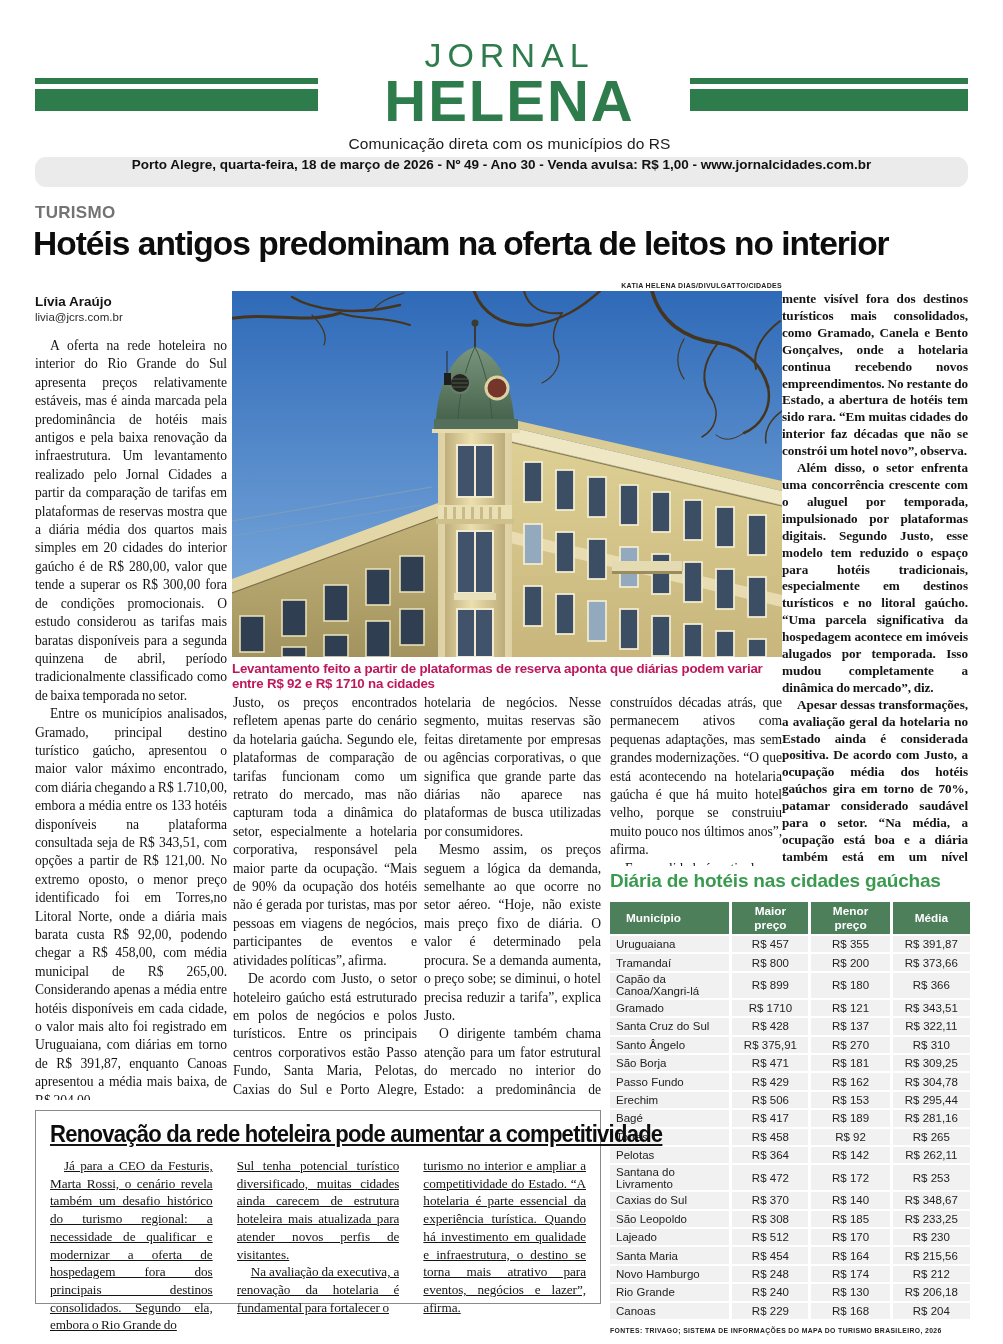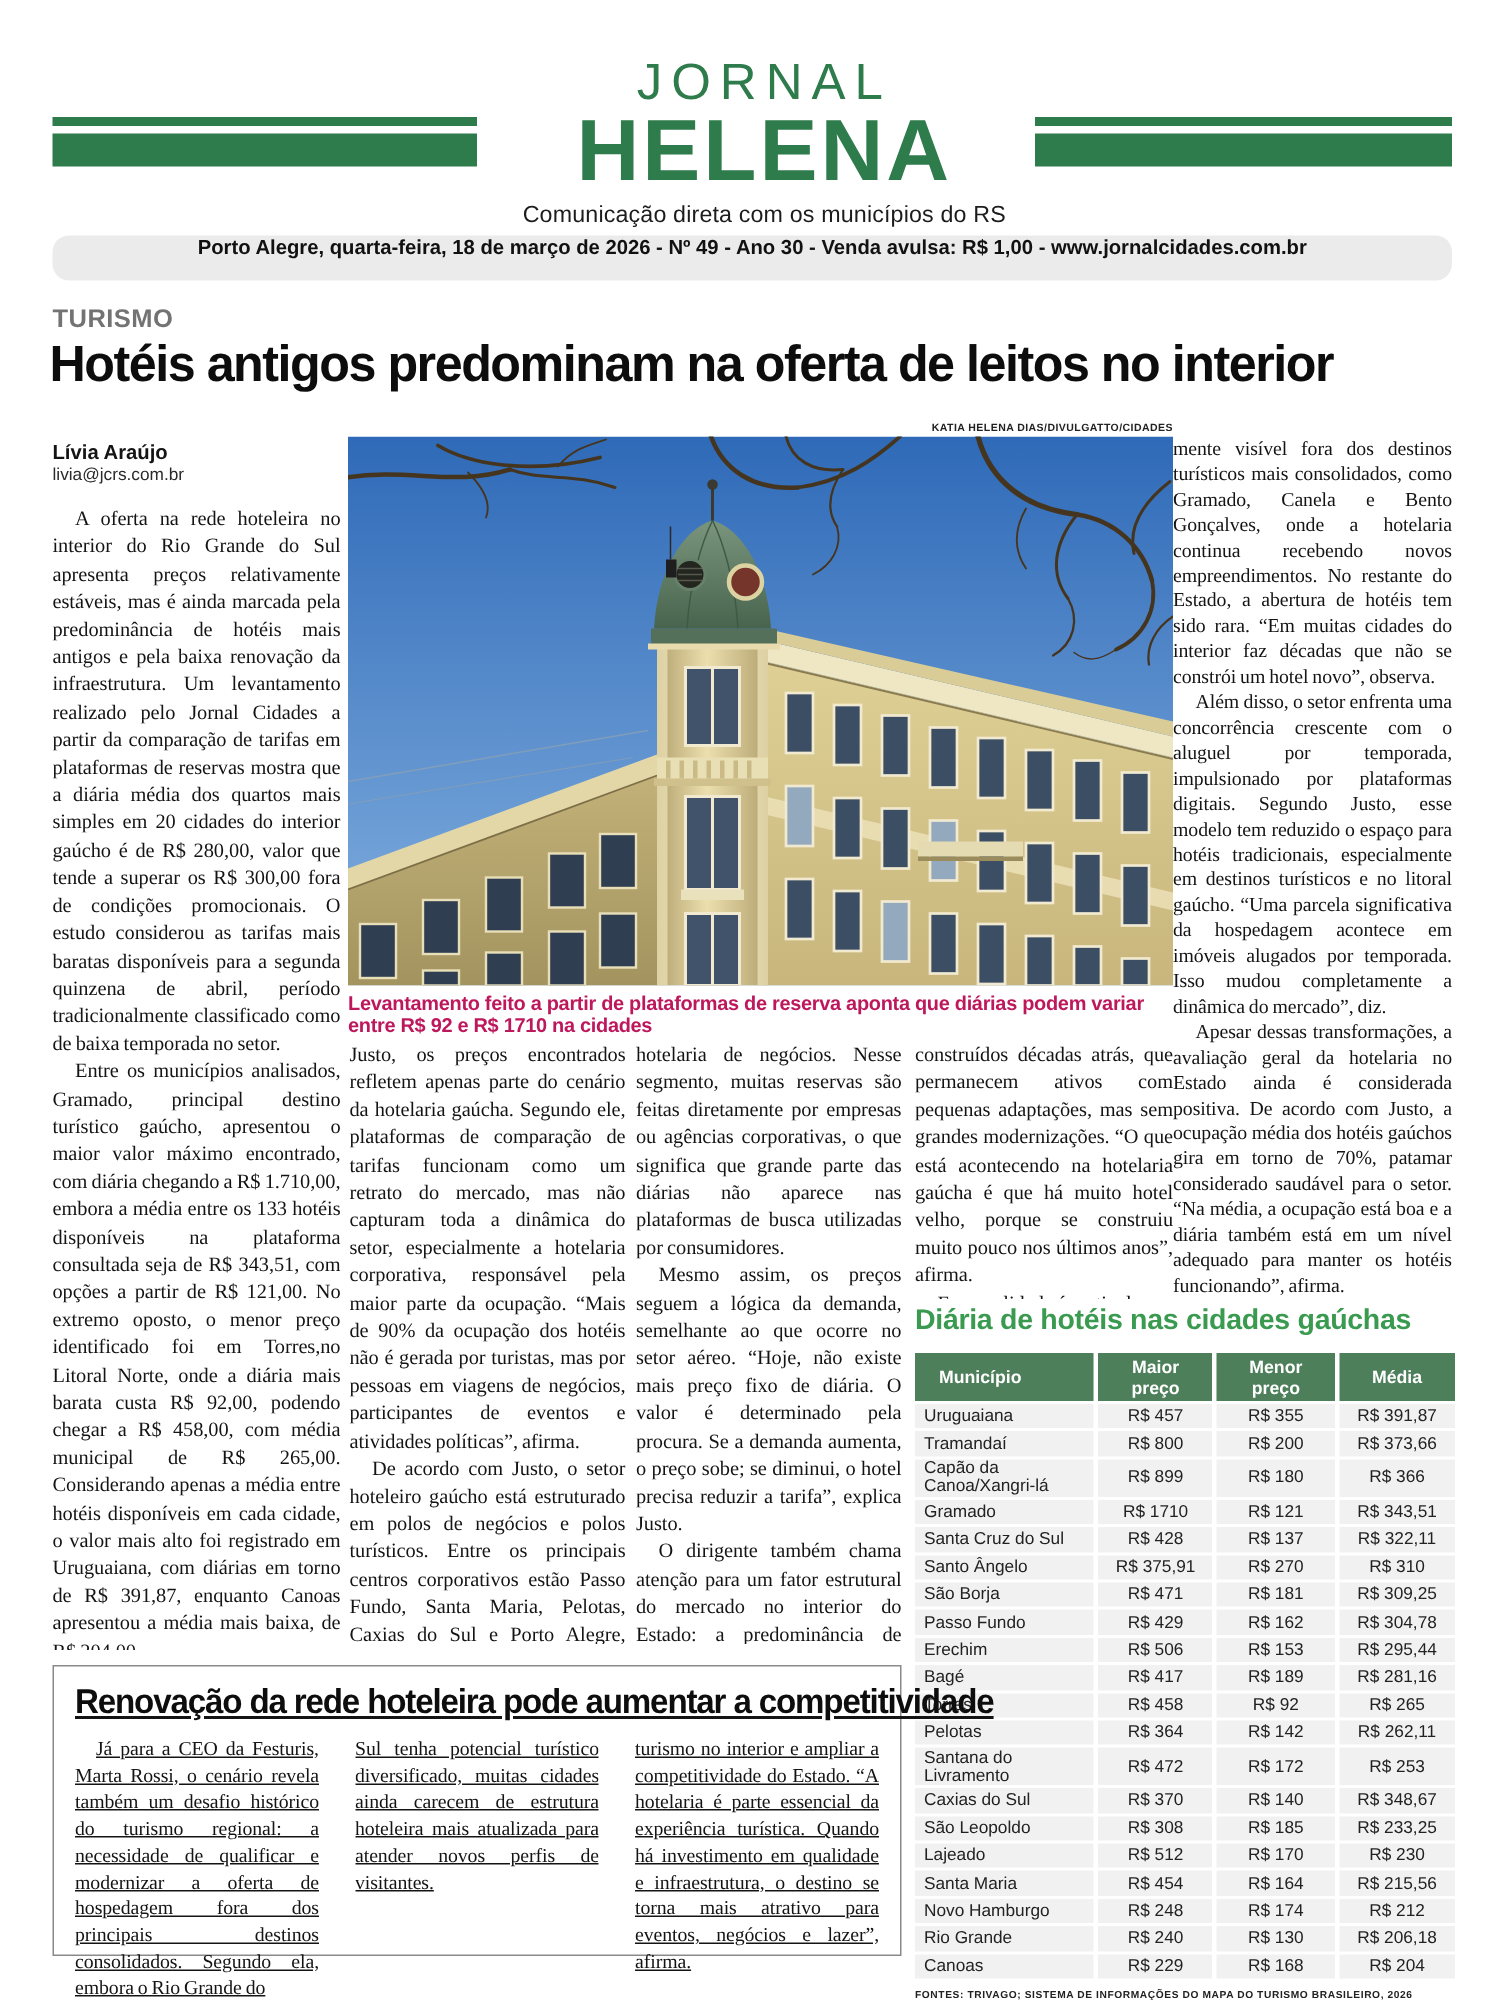"mente visível fora dos destinos" .col5 { font-weight: none -> bold }
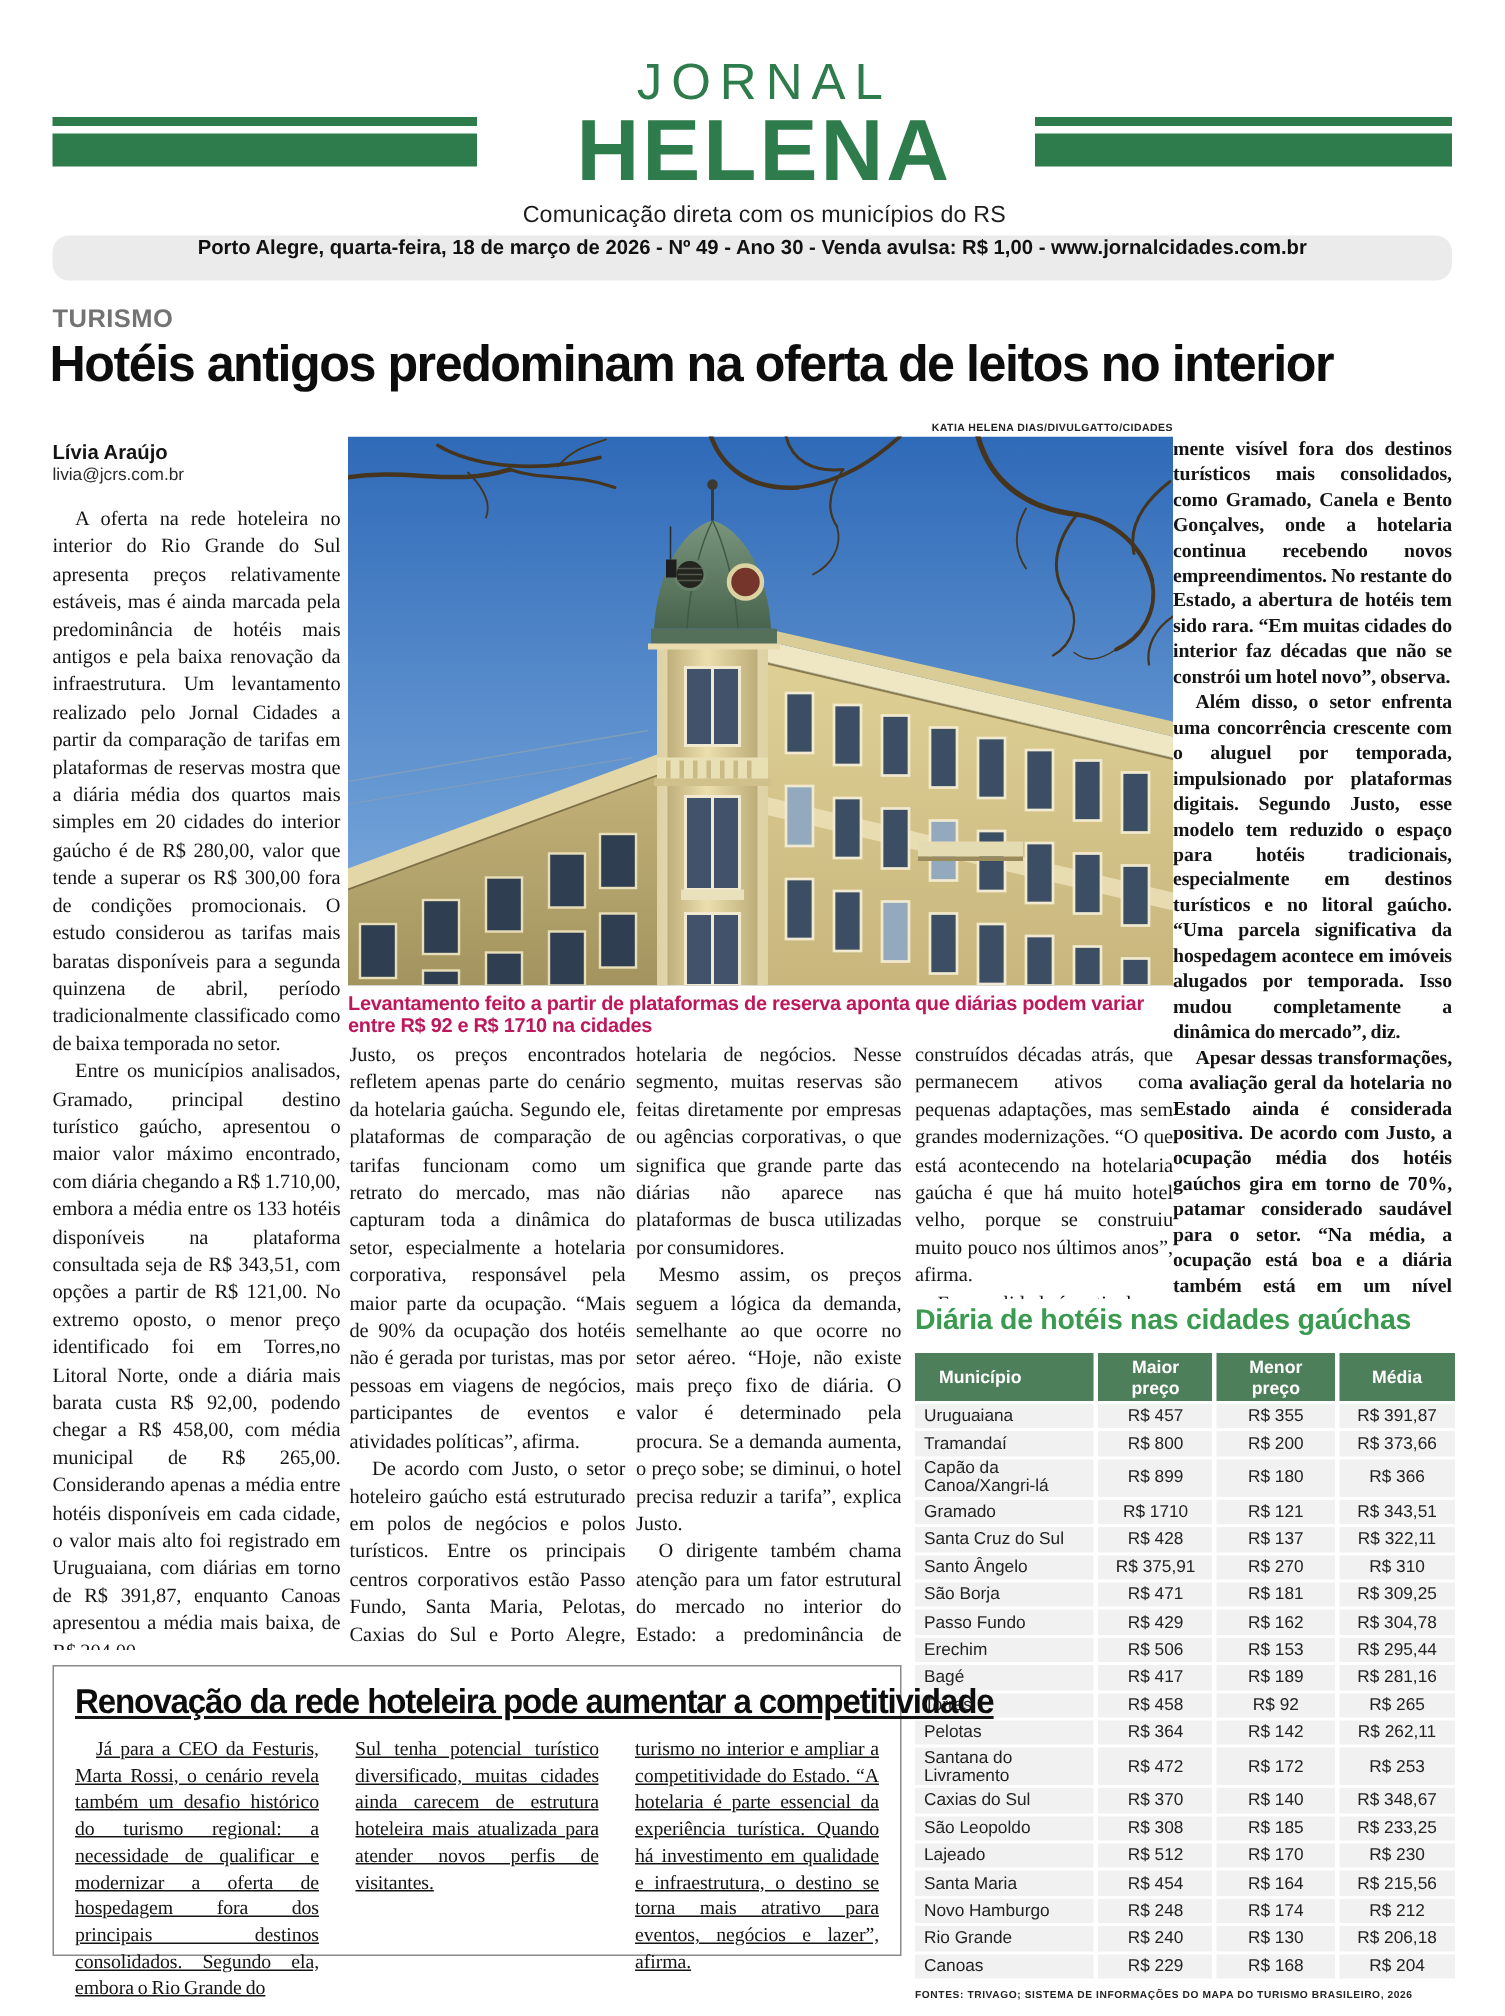"Na avaliação da executiva, a" p { html: none -> <p>Na avaliação da executiva, a renovação da hotelaria é fundamental para fortalecer o</p> }
